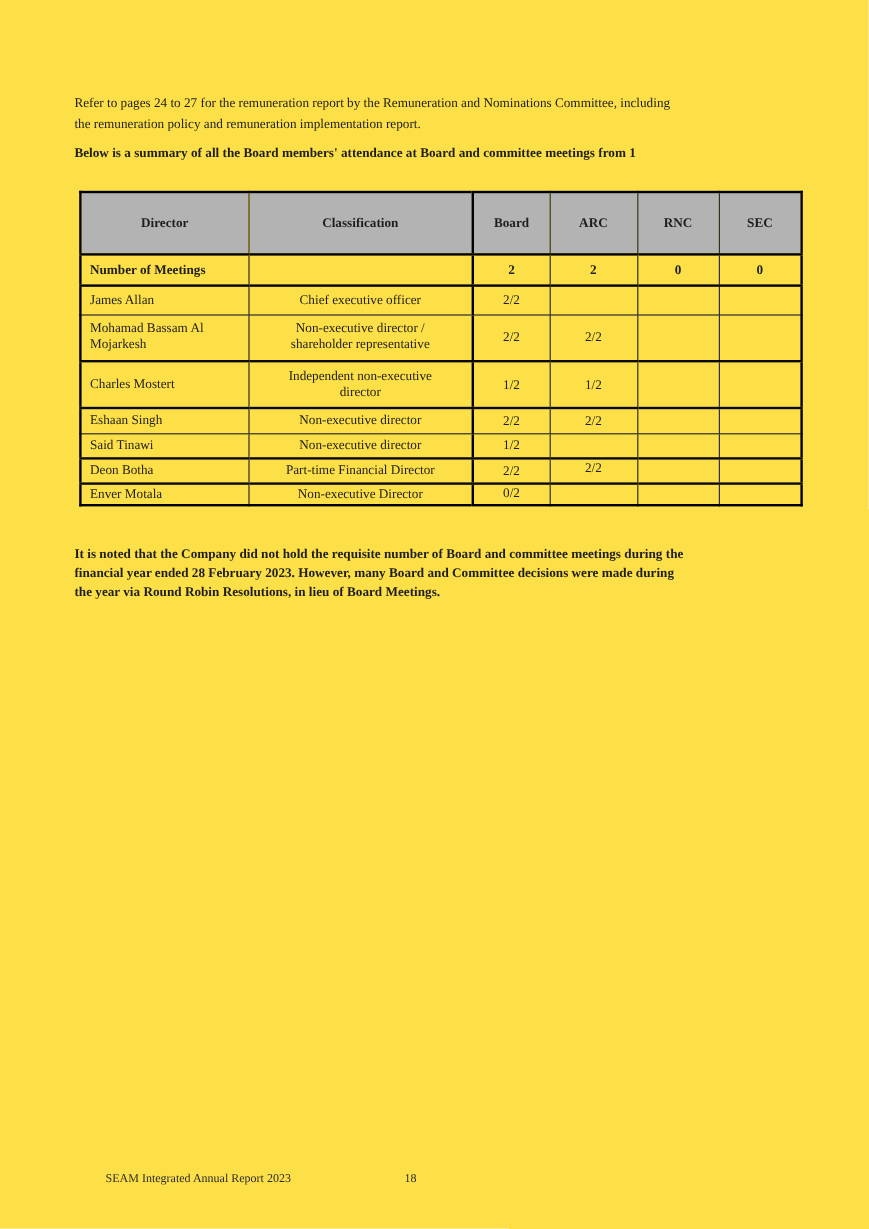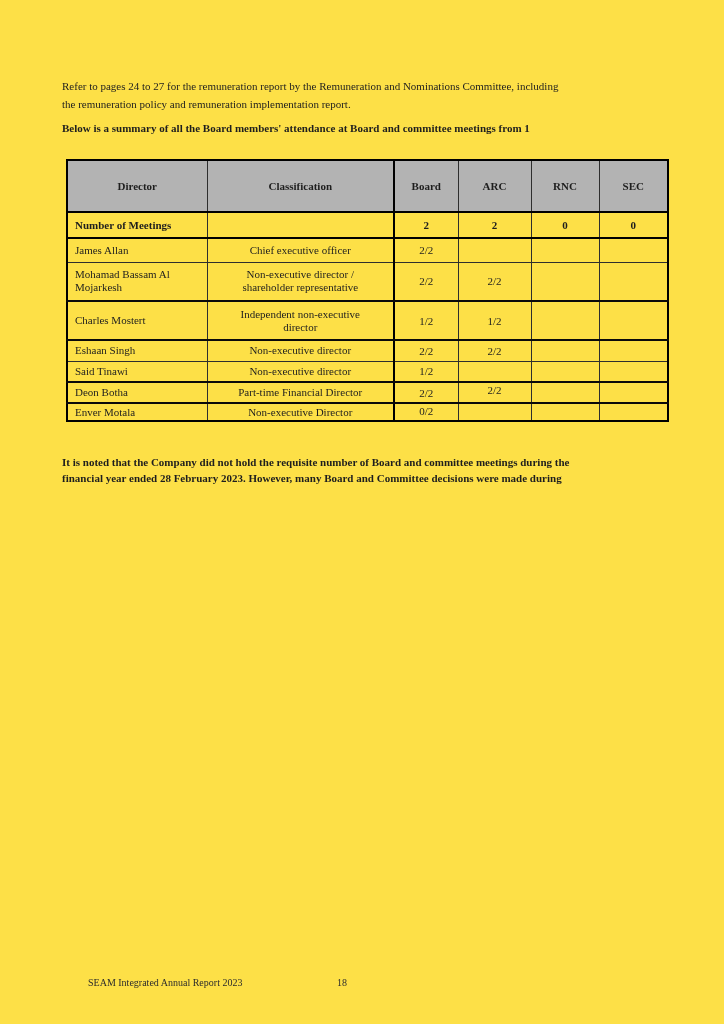"the year via Round Robin" span.line { html: none -> <span>the year via Round Robin Resolutions, in lieu of Board Meetings.</span> }
